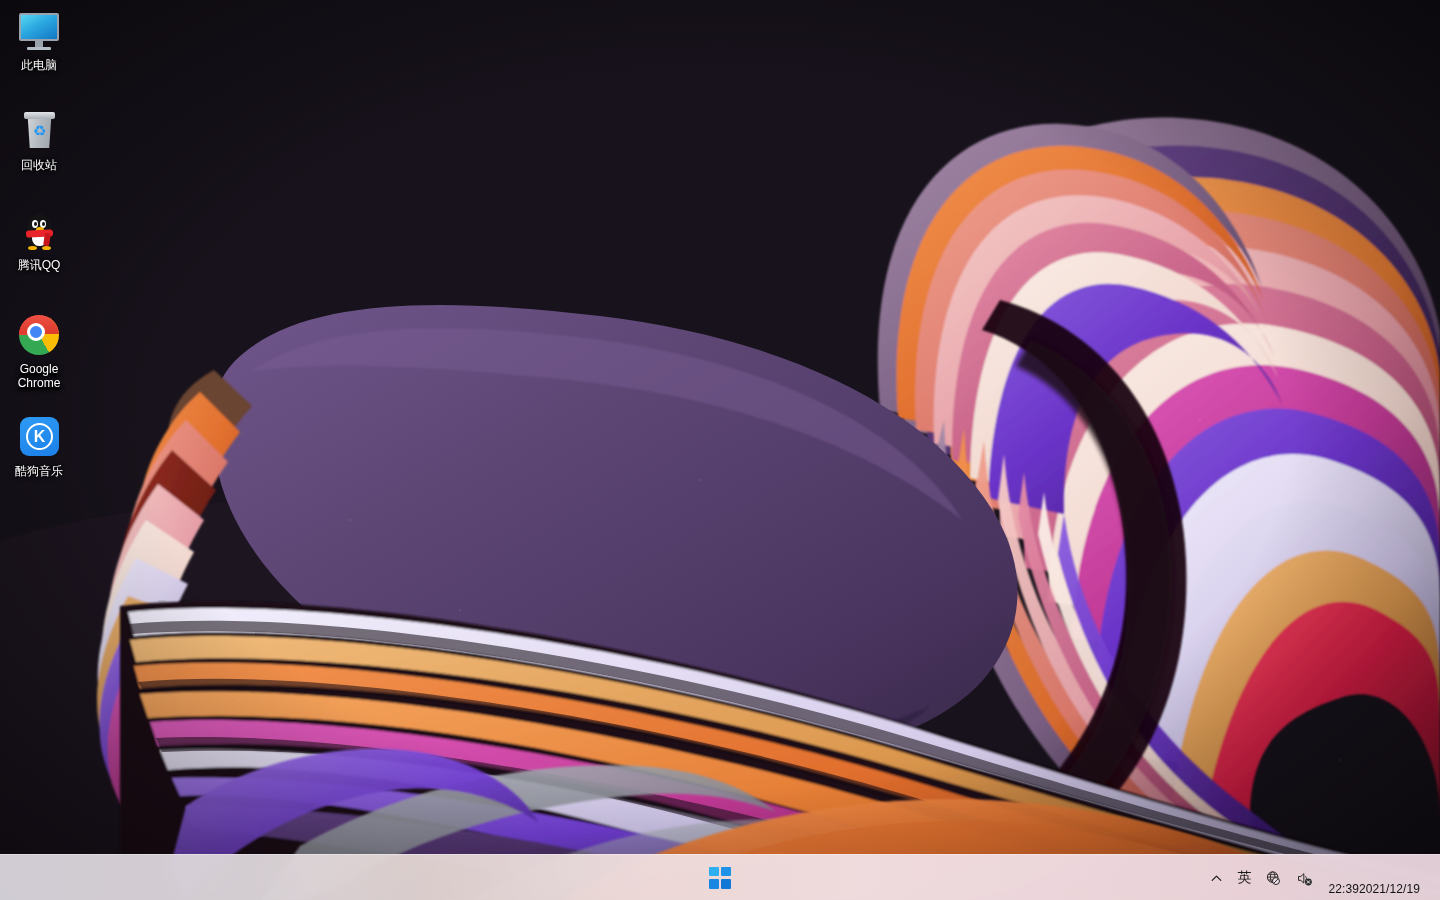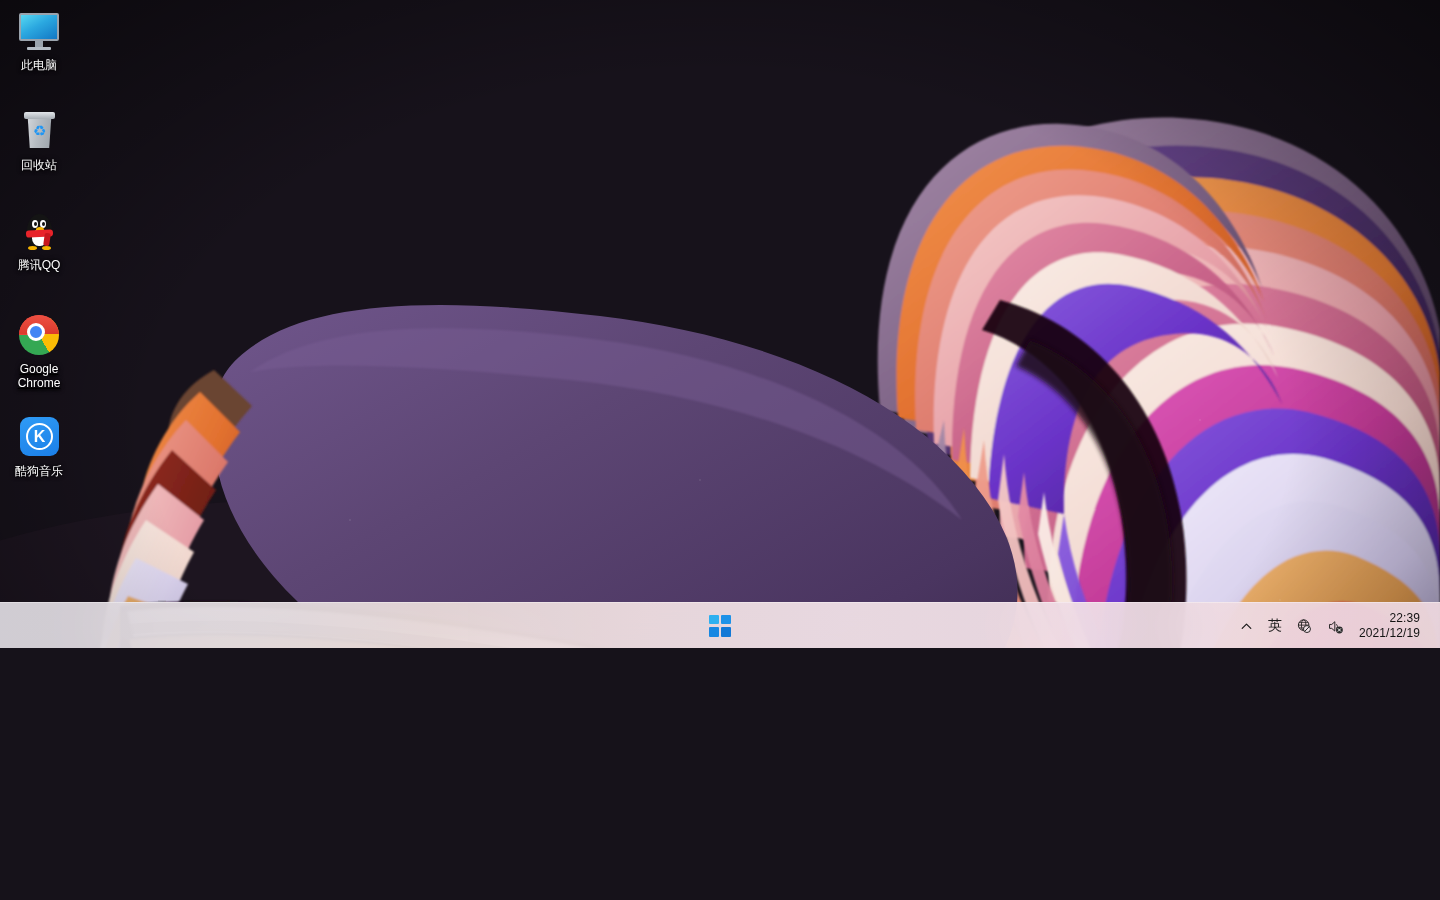"此电脑" #screen { height: 648px -> 900px }
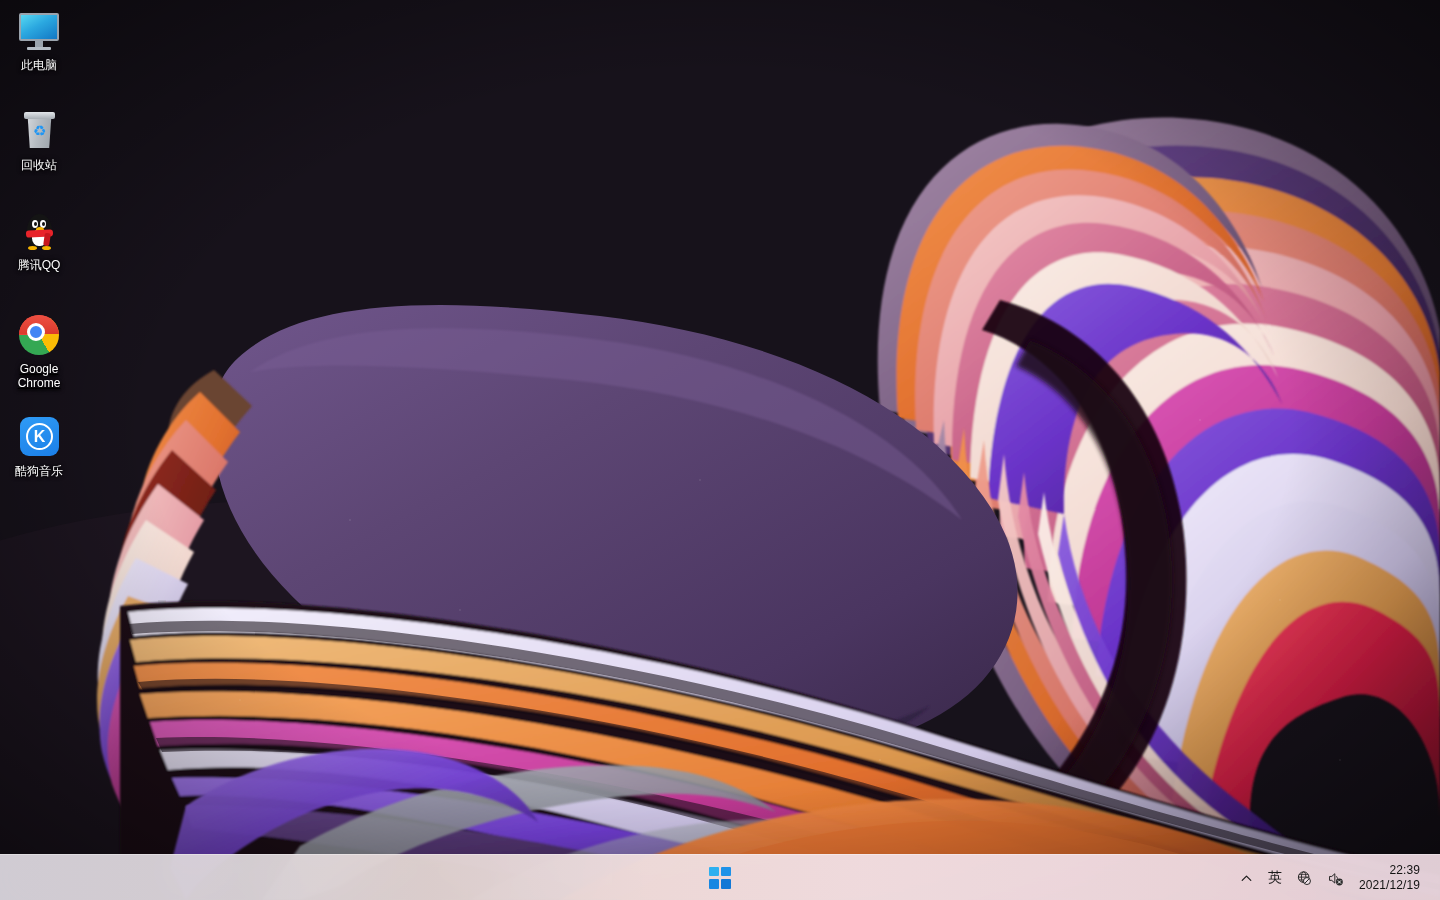"22:39" #clock { flex-direction: column -> row }
